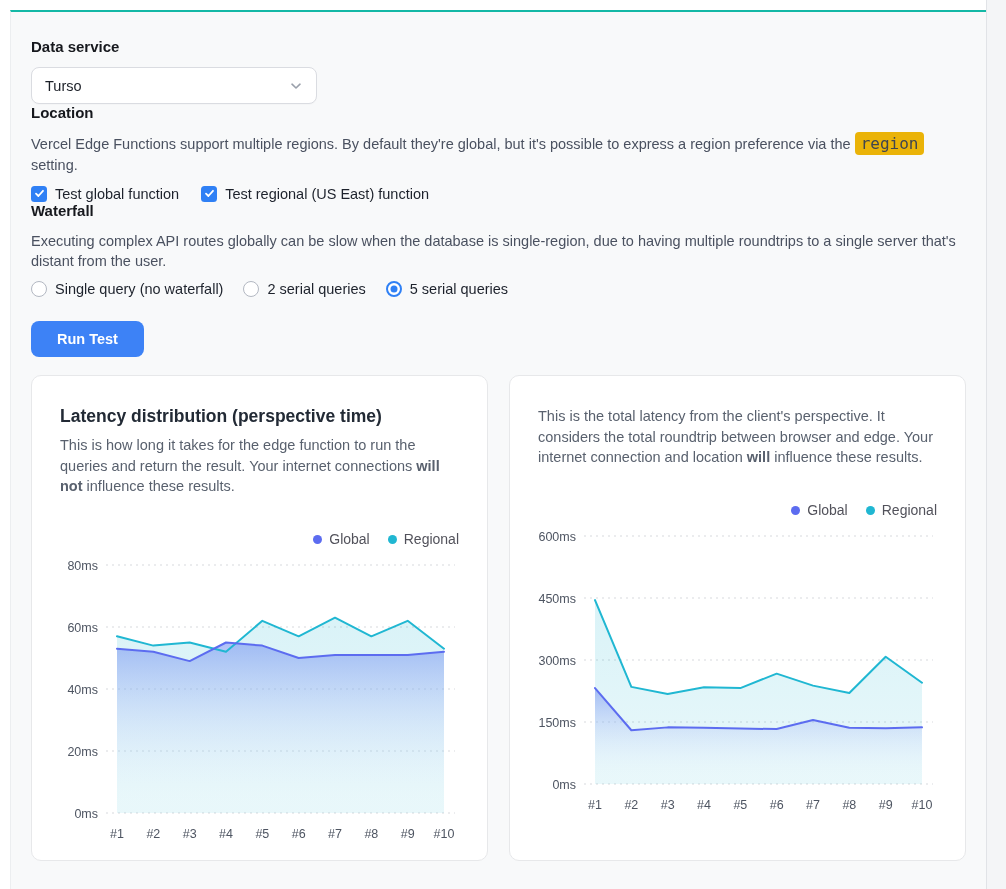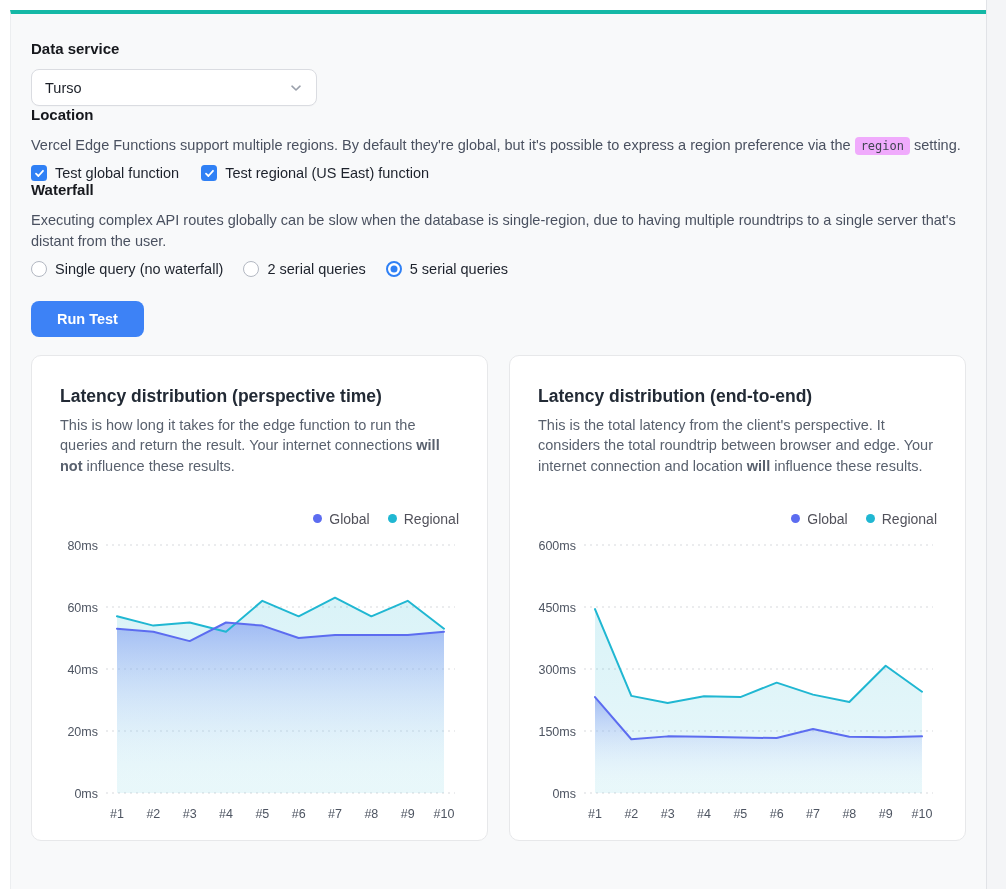"Data service" .page { border-top: 4px solid #14b8a6 -> 2px solid #14b8a6 }
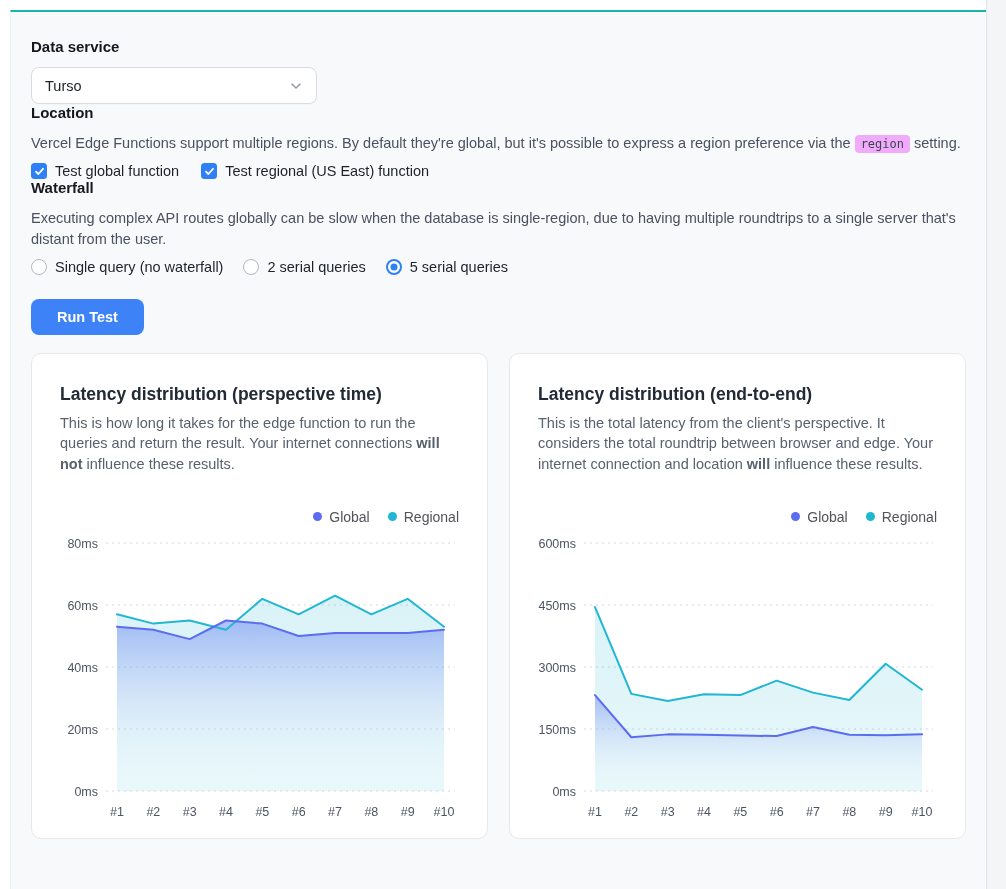"region" code.chip { background: #f0abfc -> #eab308; font-size: 12px -> 16px }
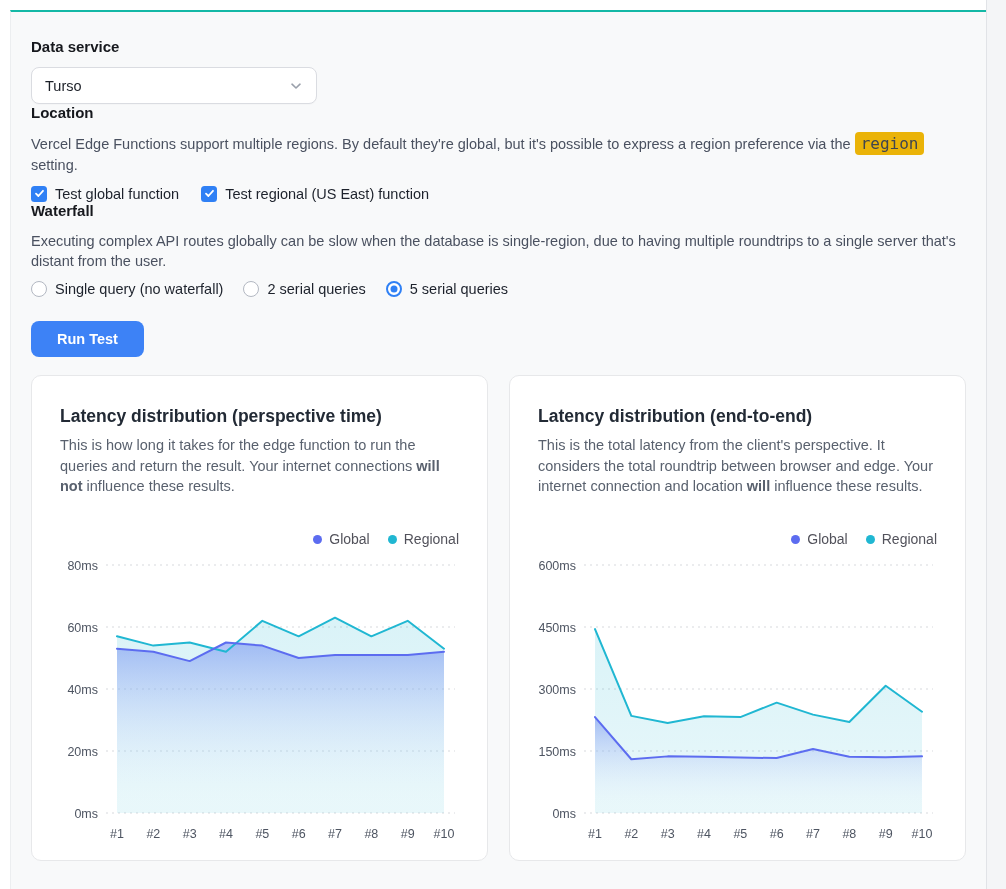"Latency distribution (end-to-end)" h2 { html: <h2>Latency distribution (end-to-end)</h2> -> none }
